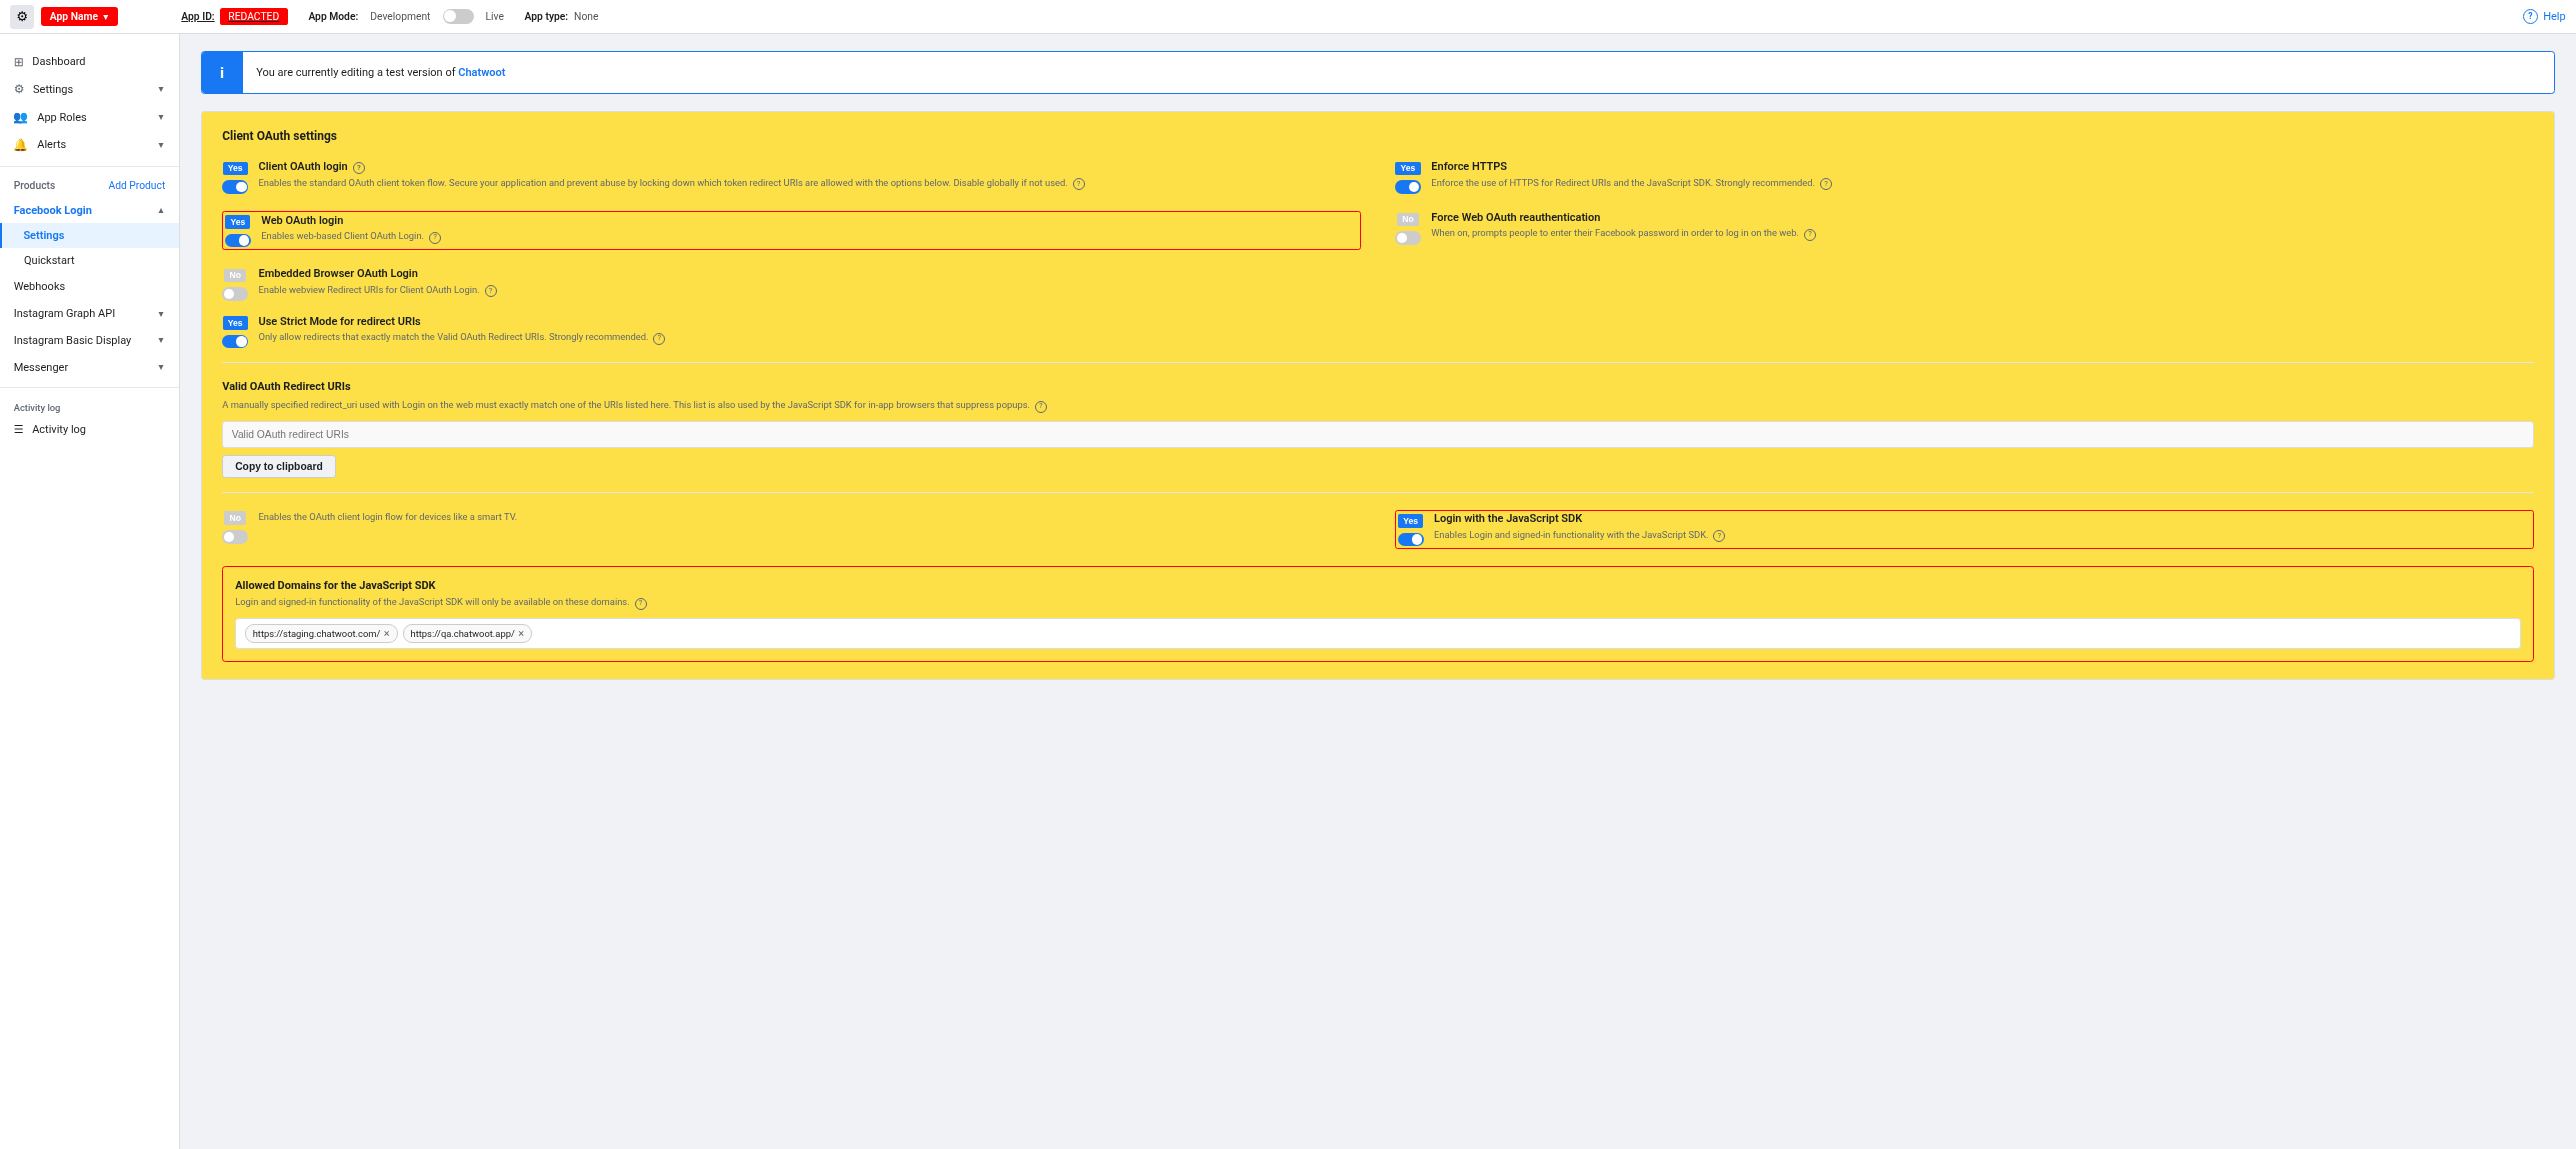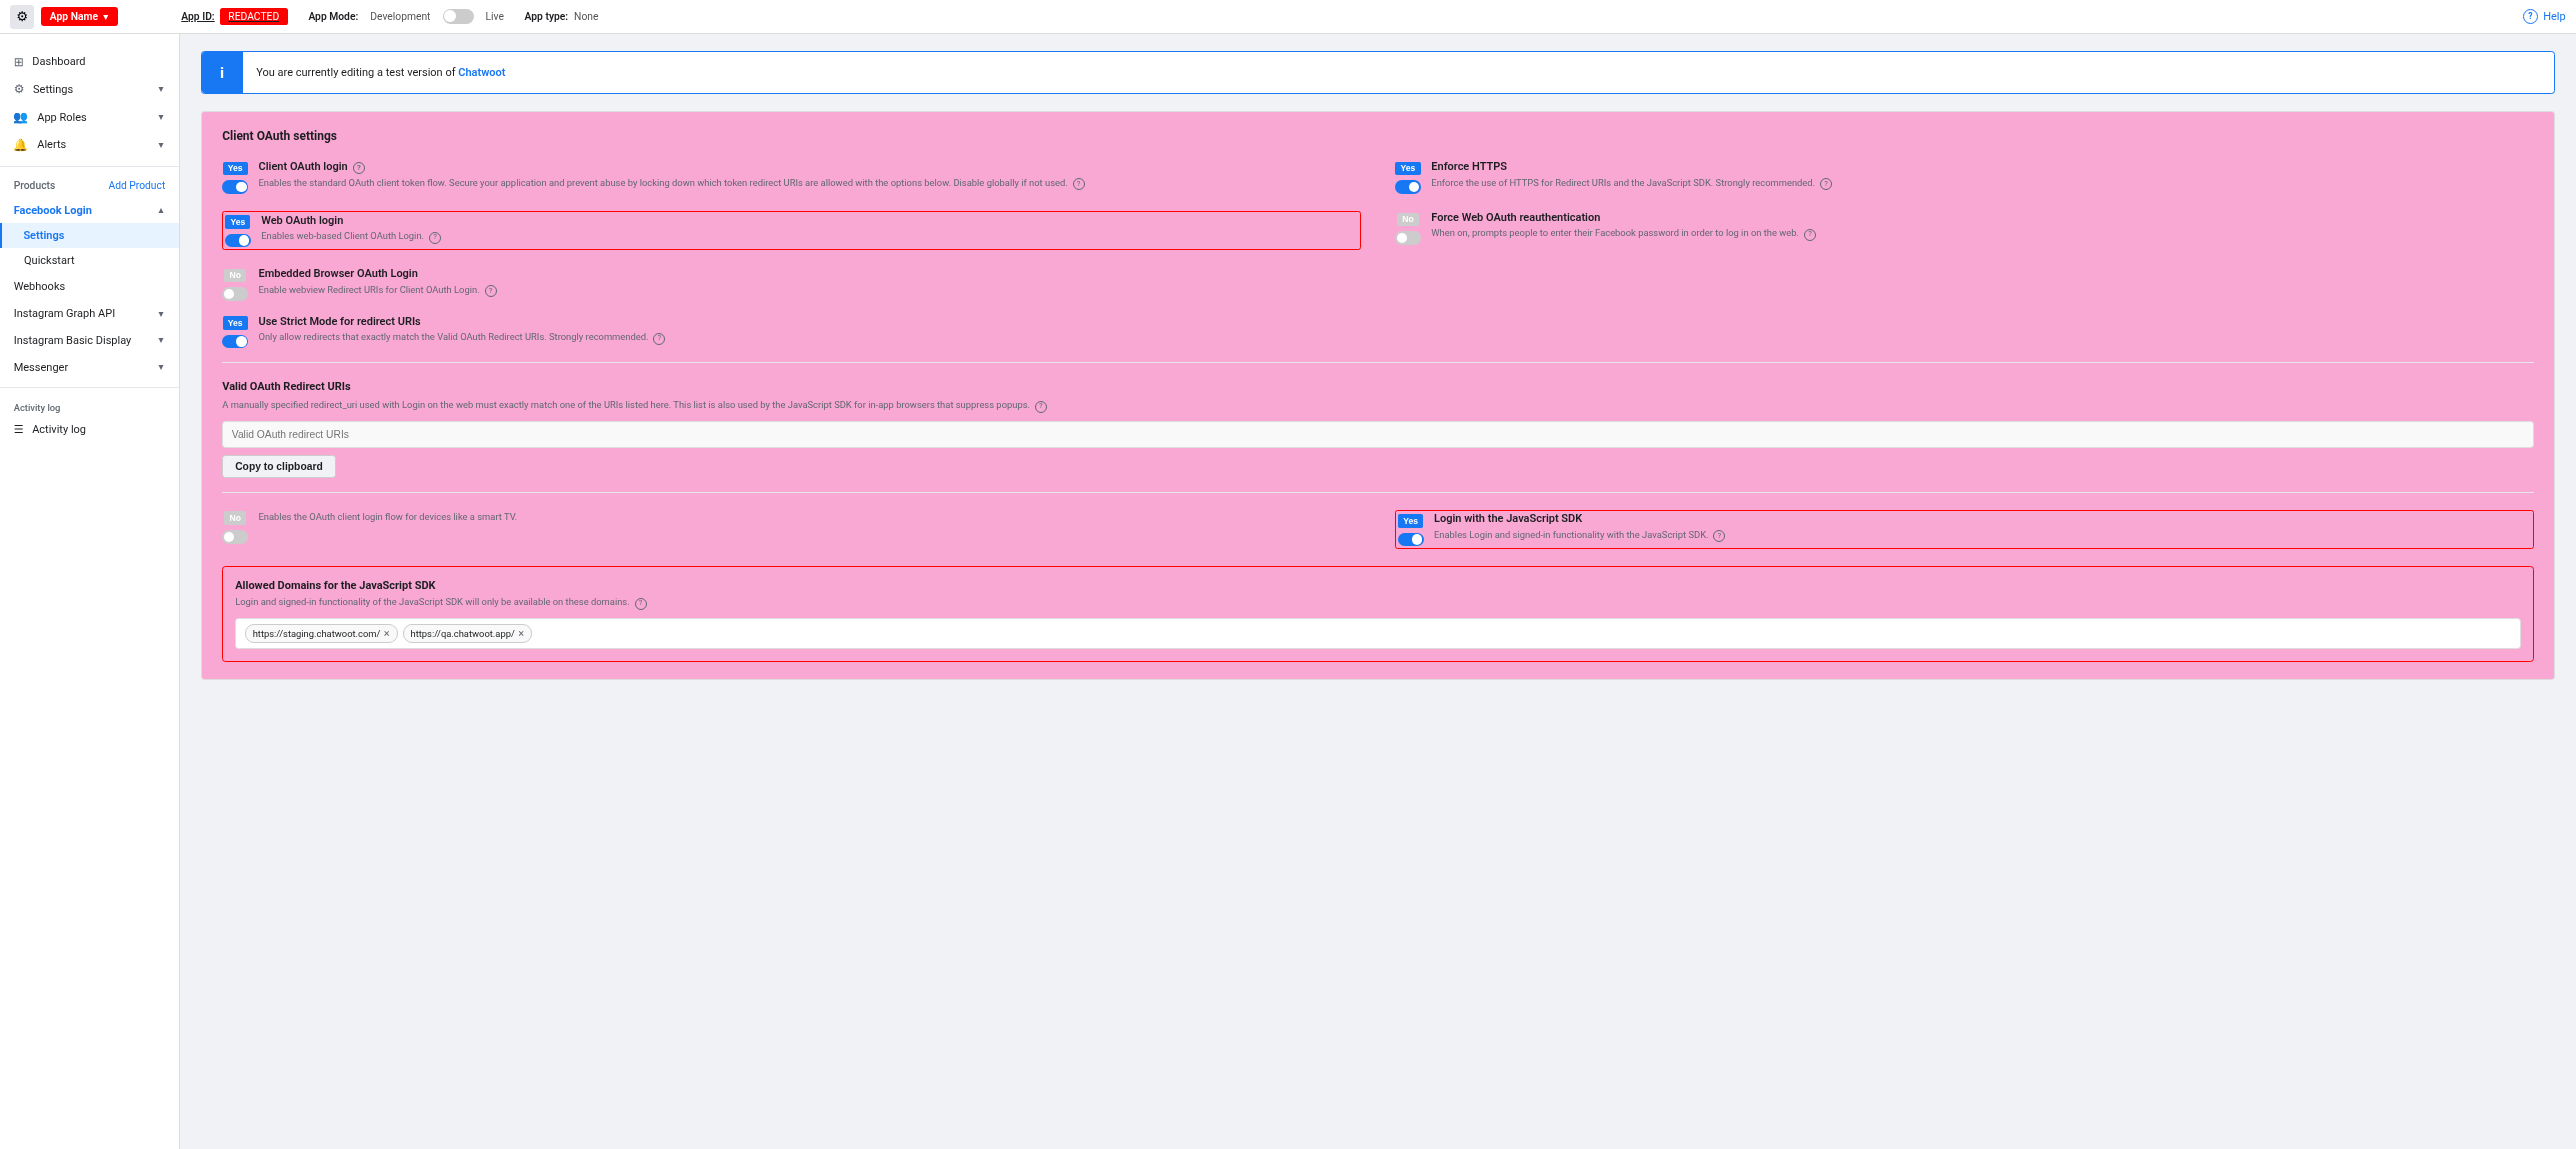"Client OAuth settings" .settings-card { background: #f9a8d4 -> #fde047 }
